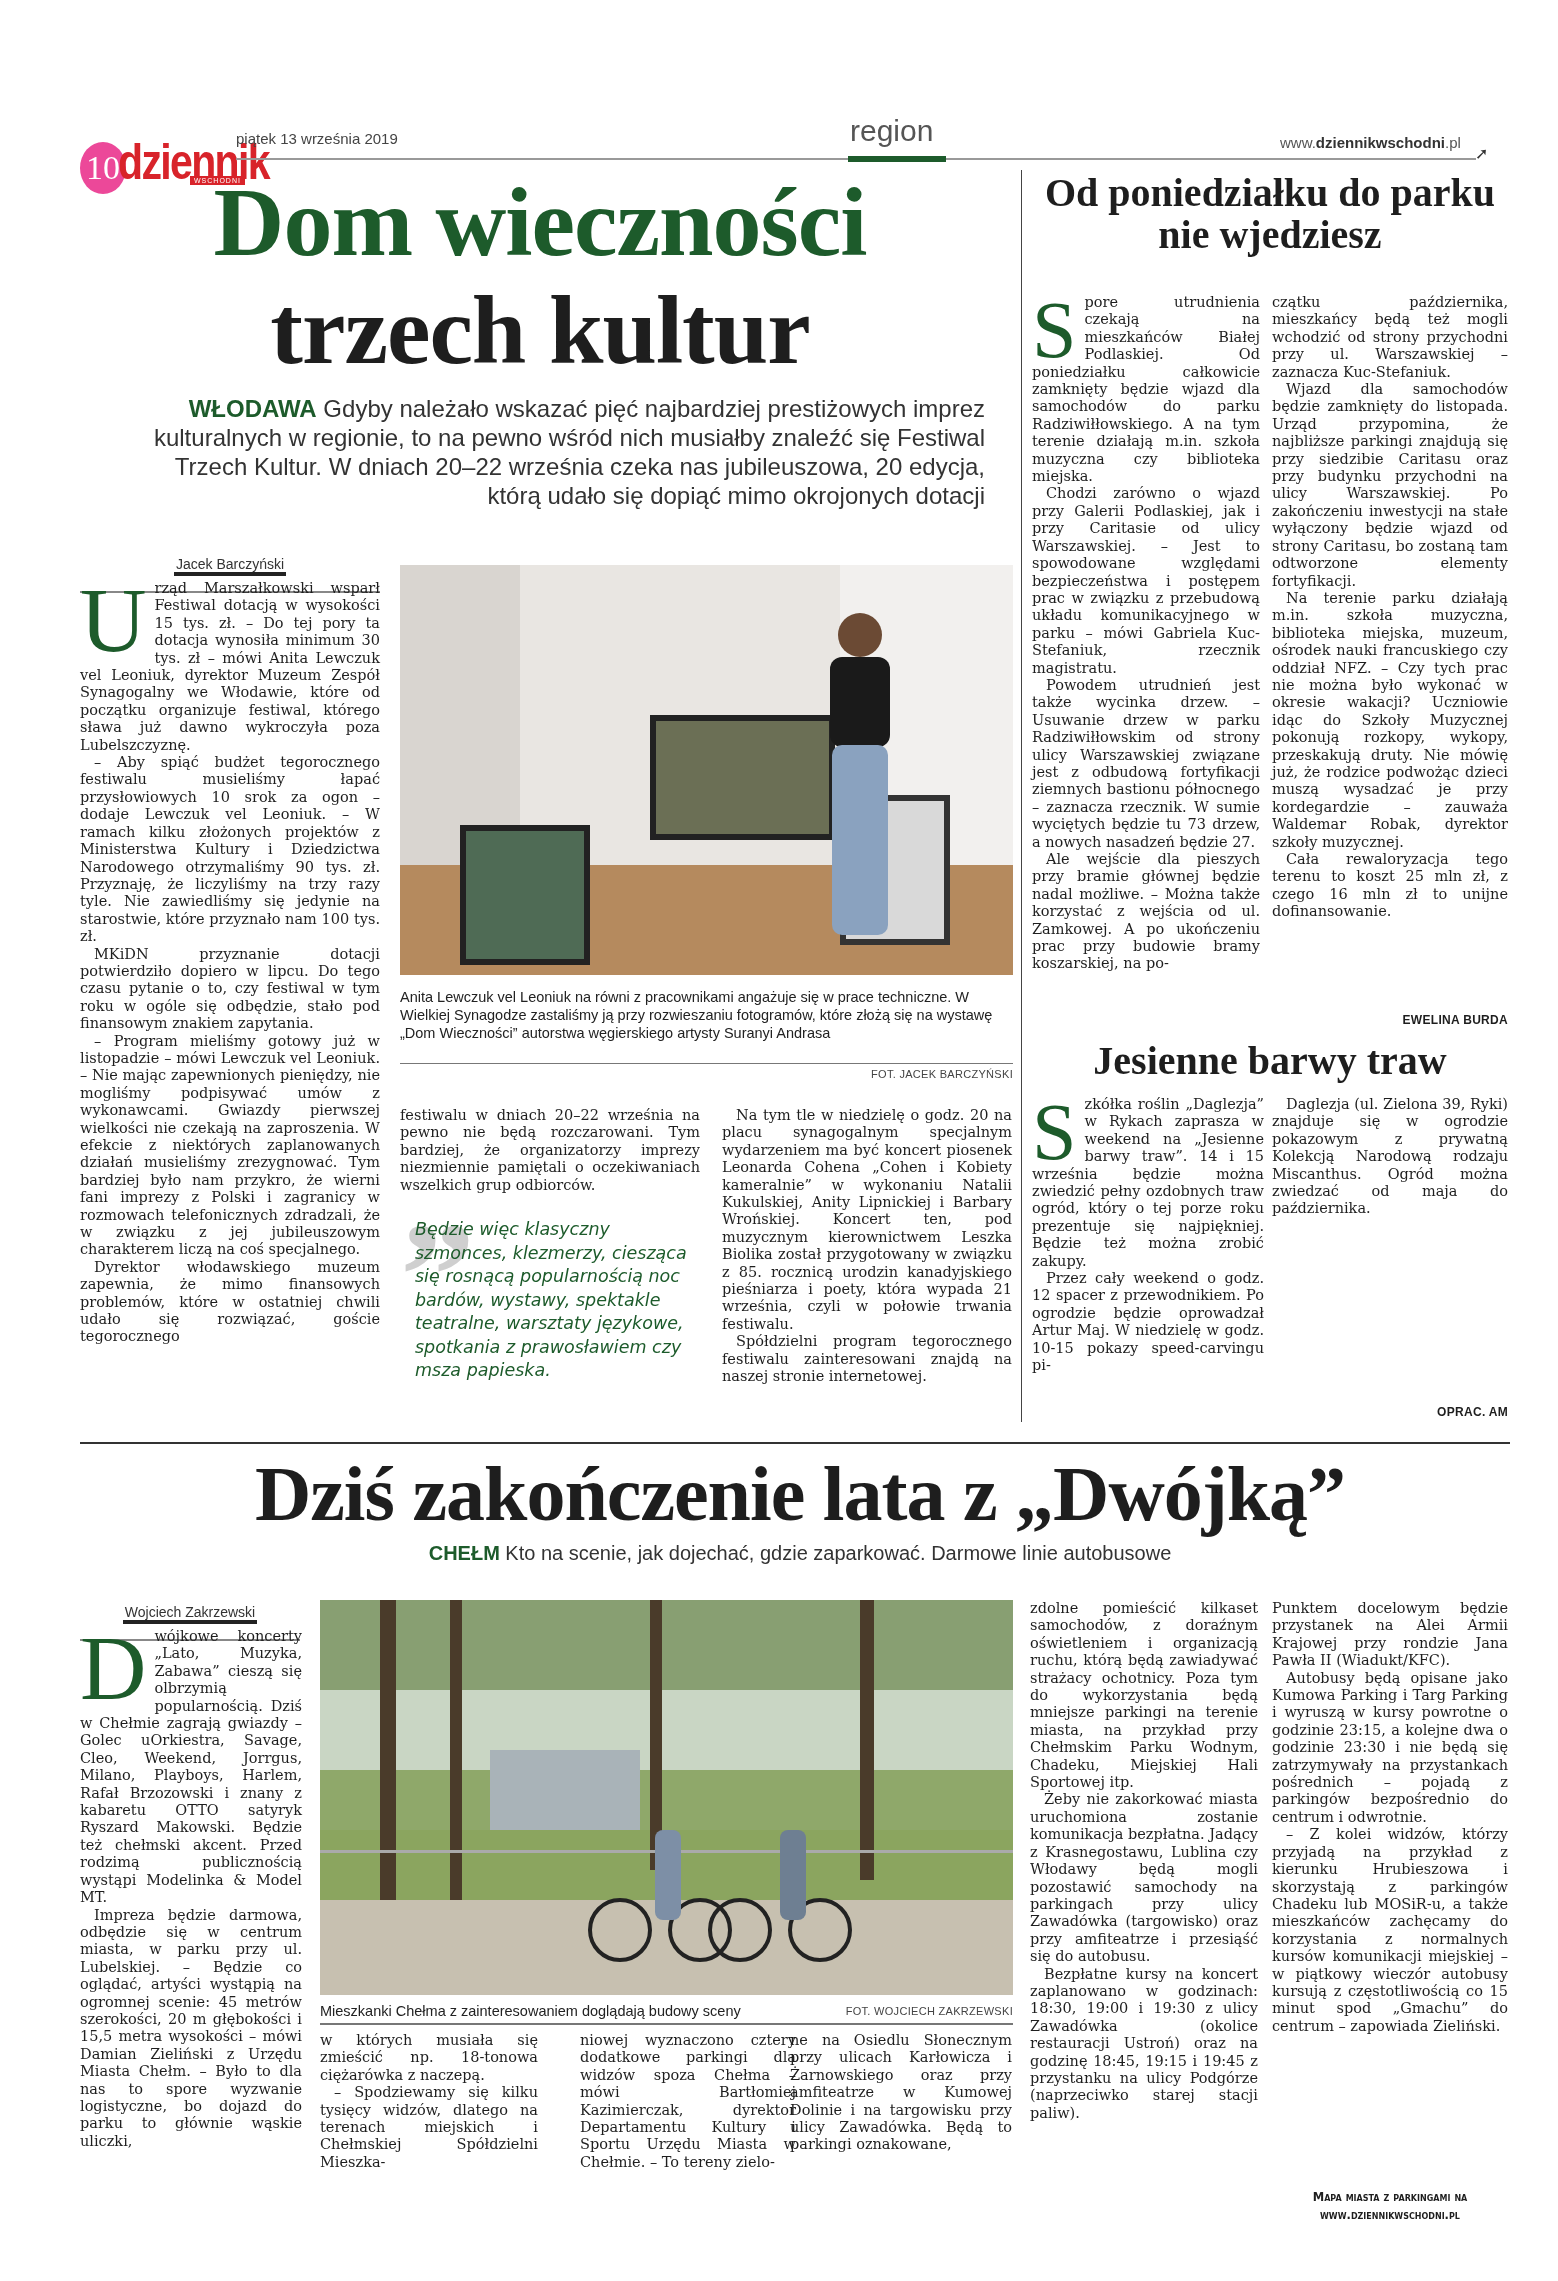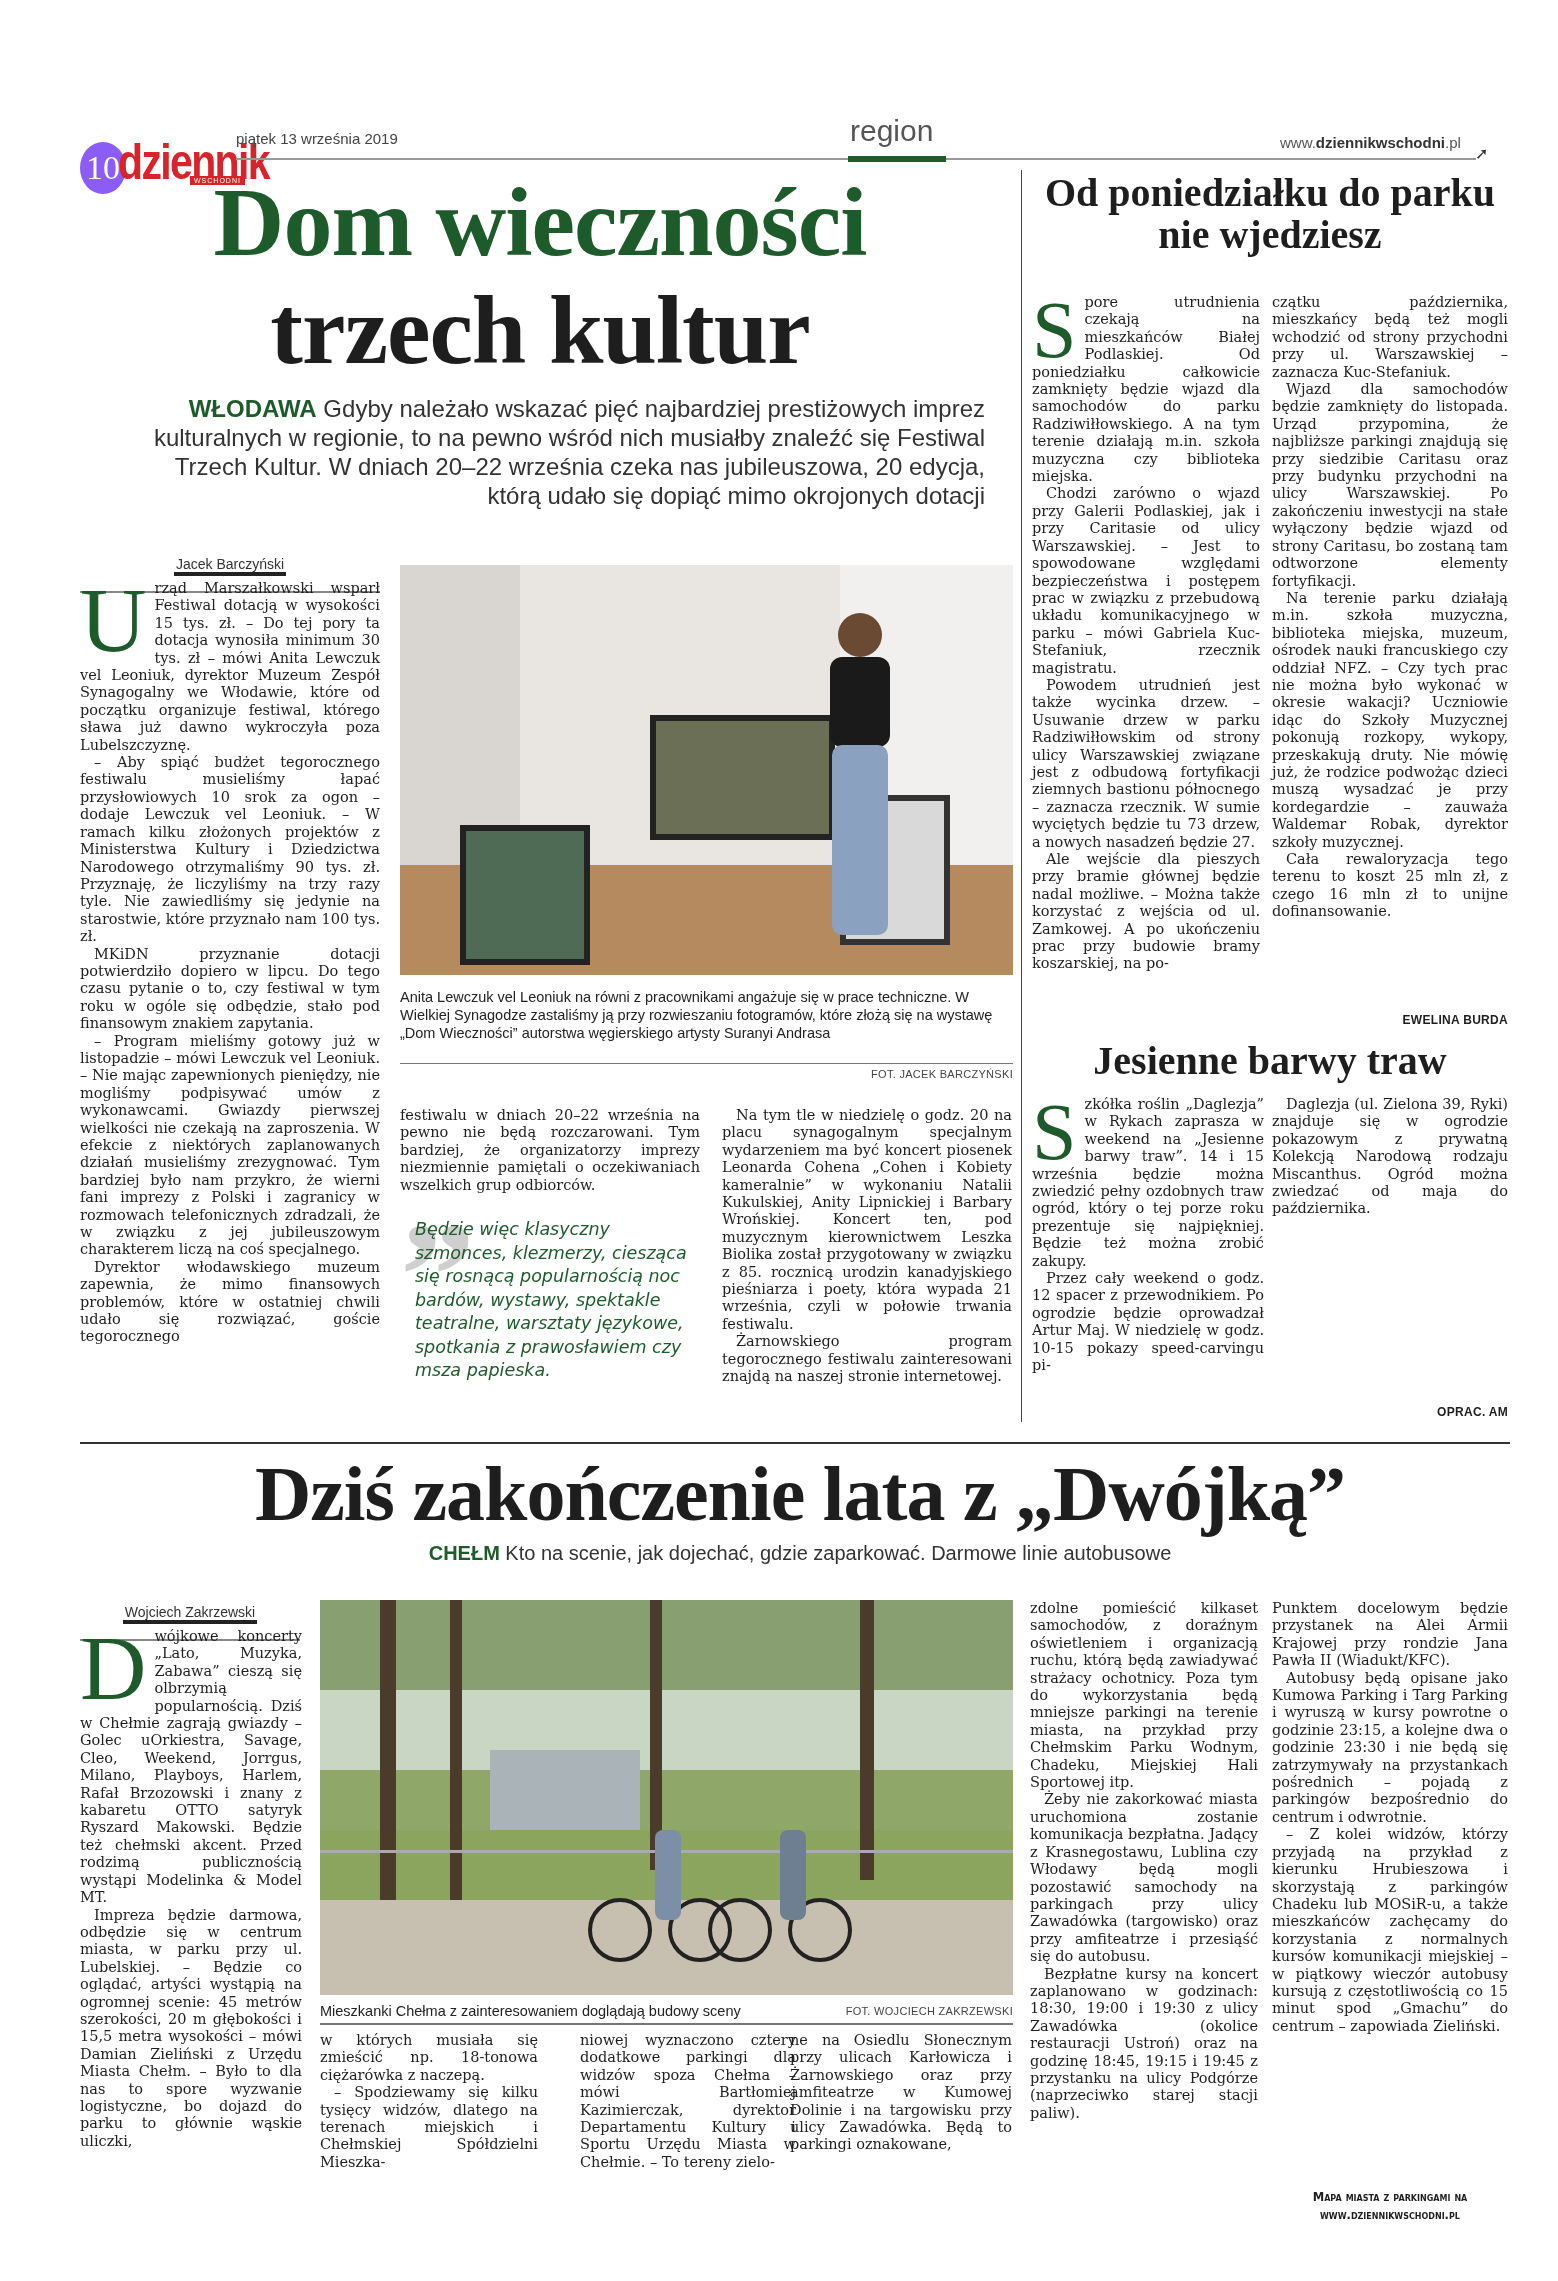"10" .page-num { background: #8b5cf6 -> #ec4899 }
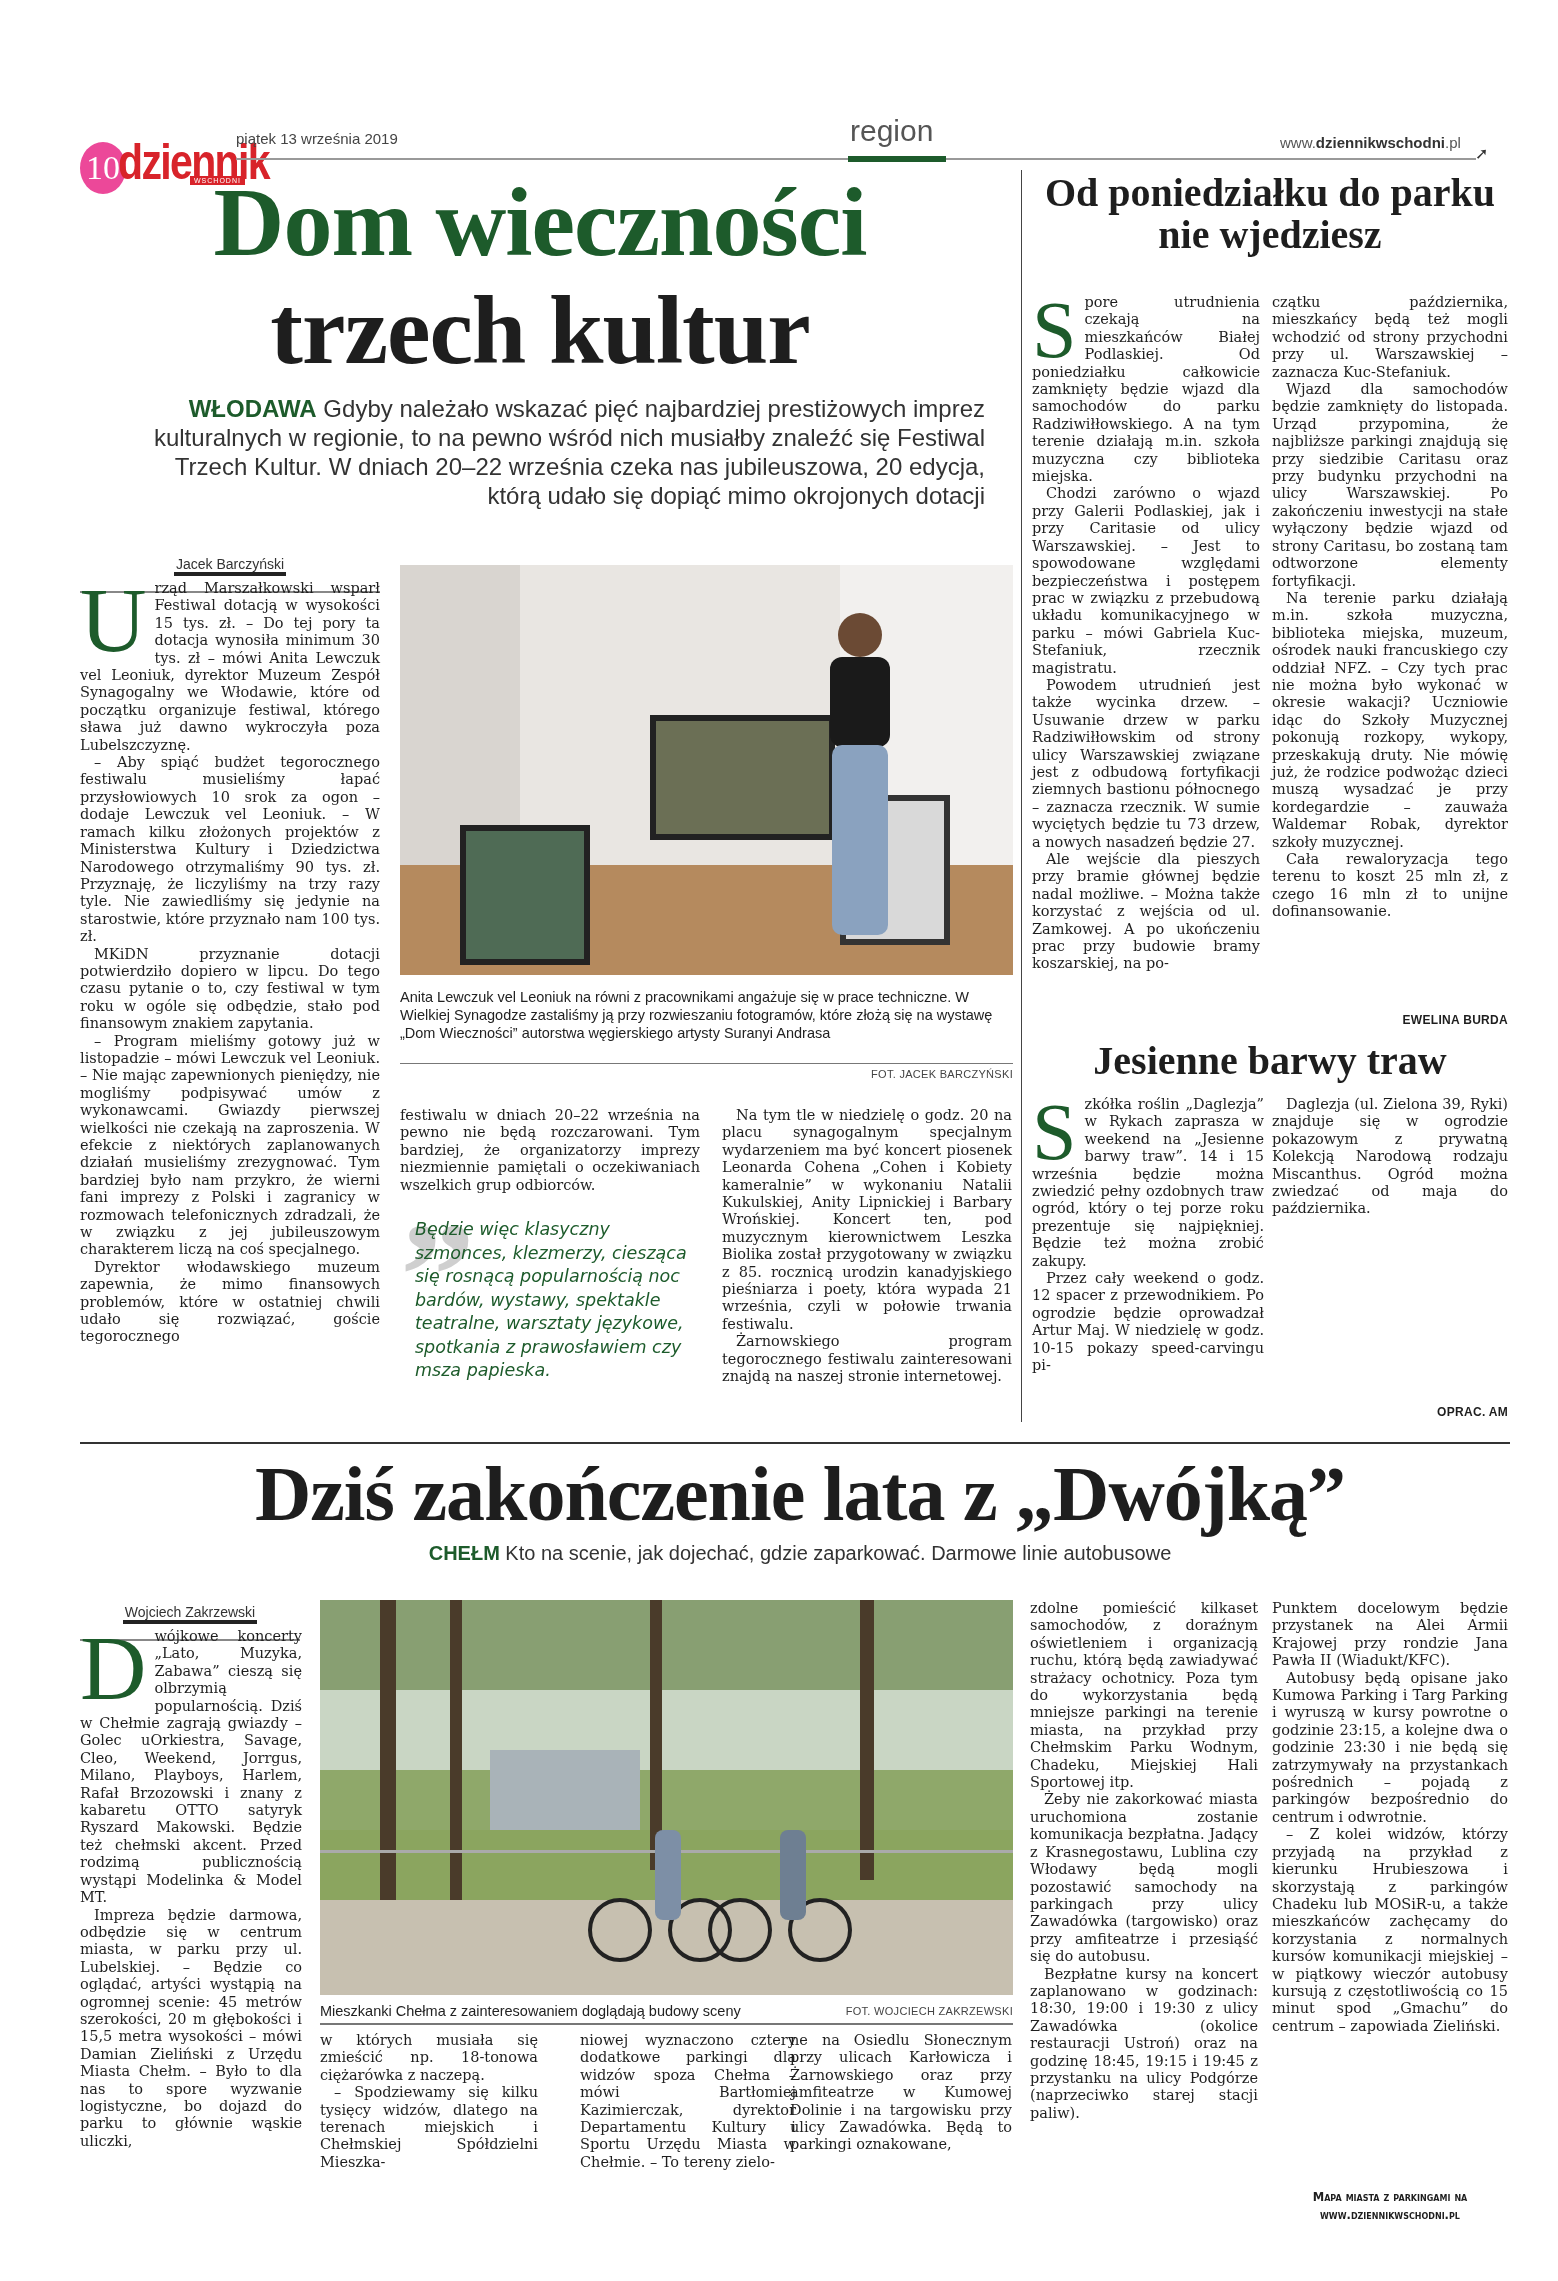"Żarnowskiego program tegorocznego" p { text: Żarnowskiego -> Spółdzielni }
